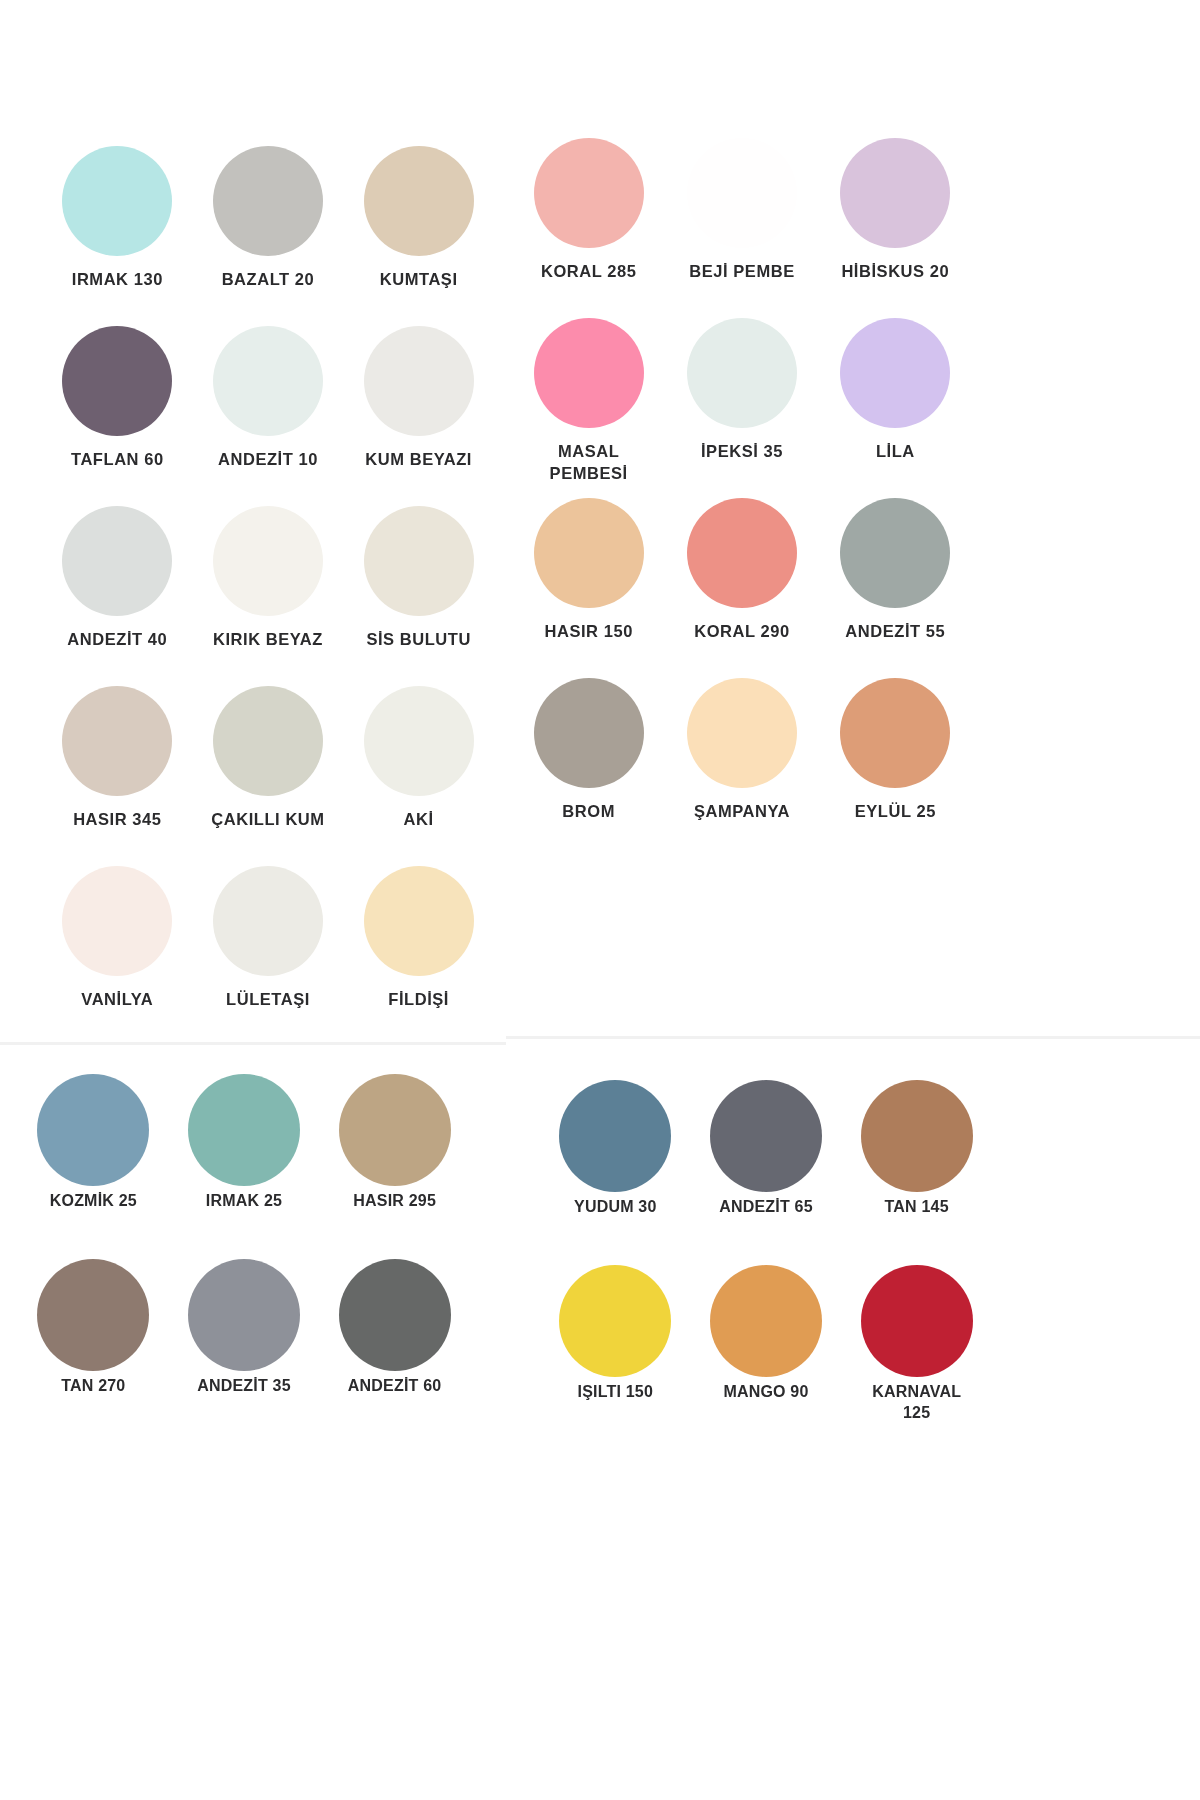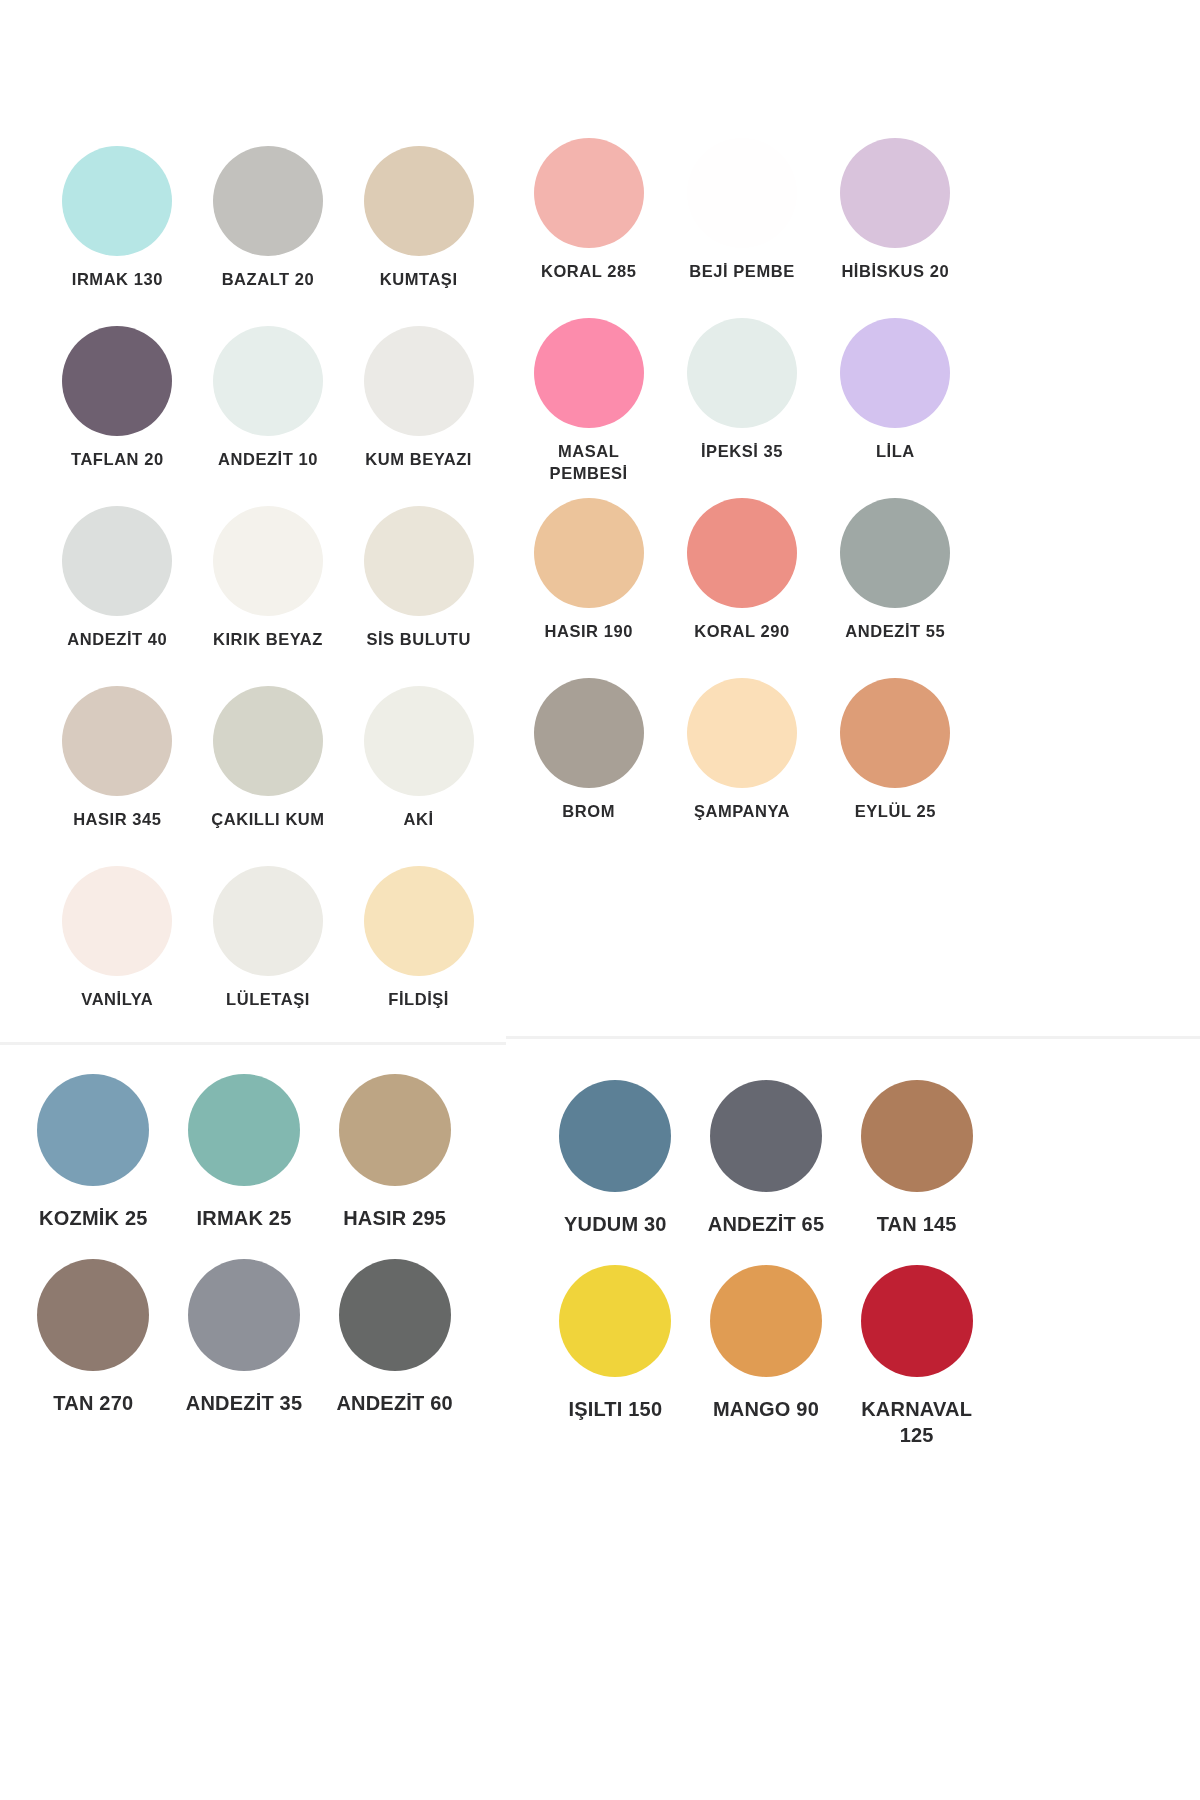"TAFLAN 20" div.caption { text: 20 -> 60 }
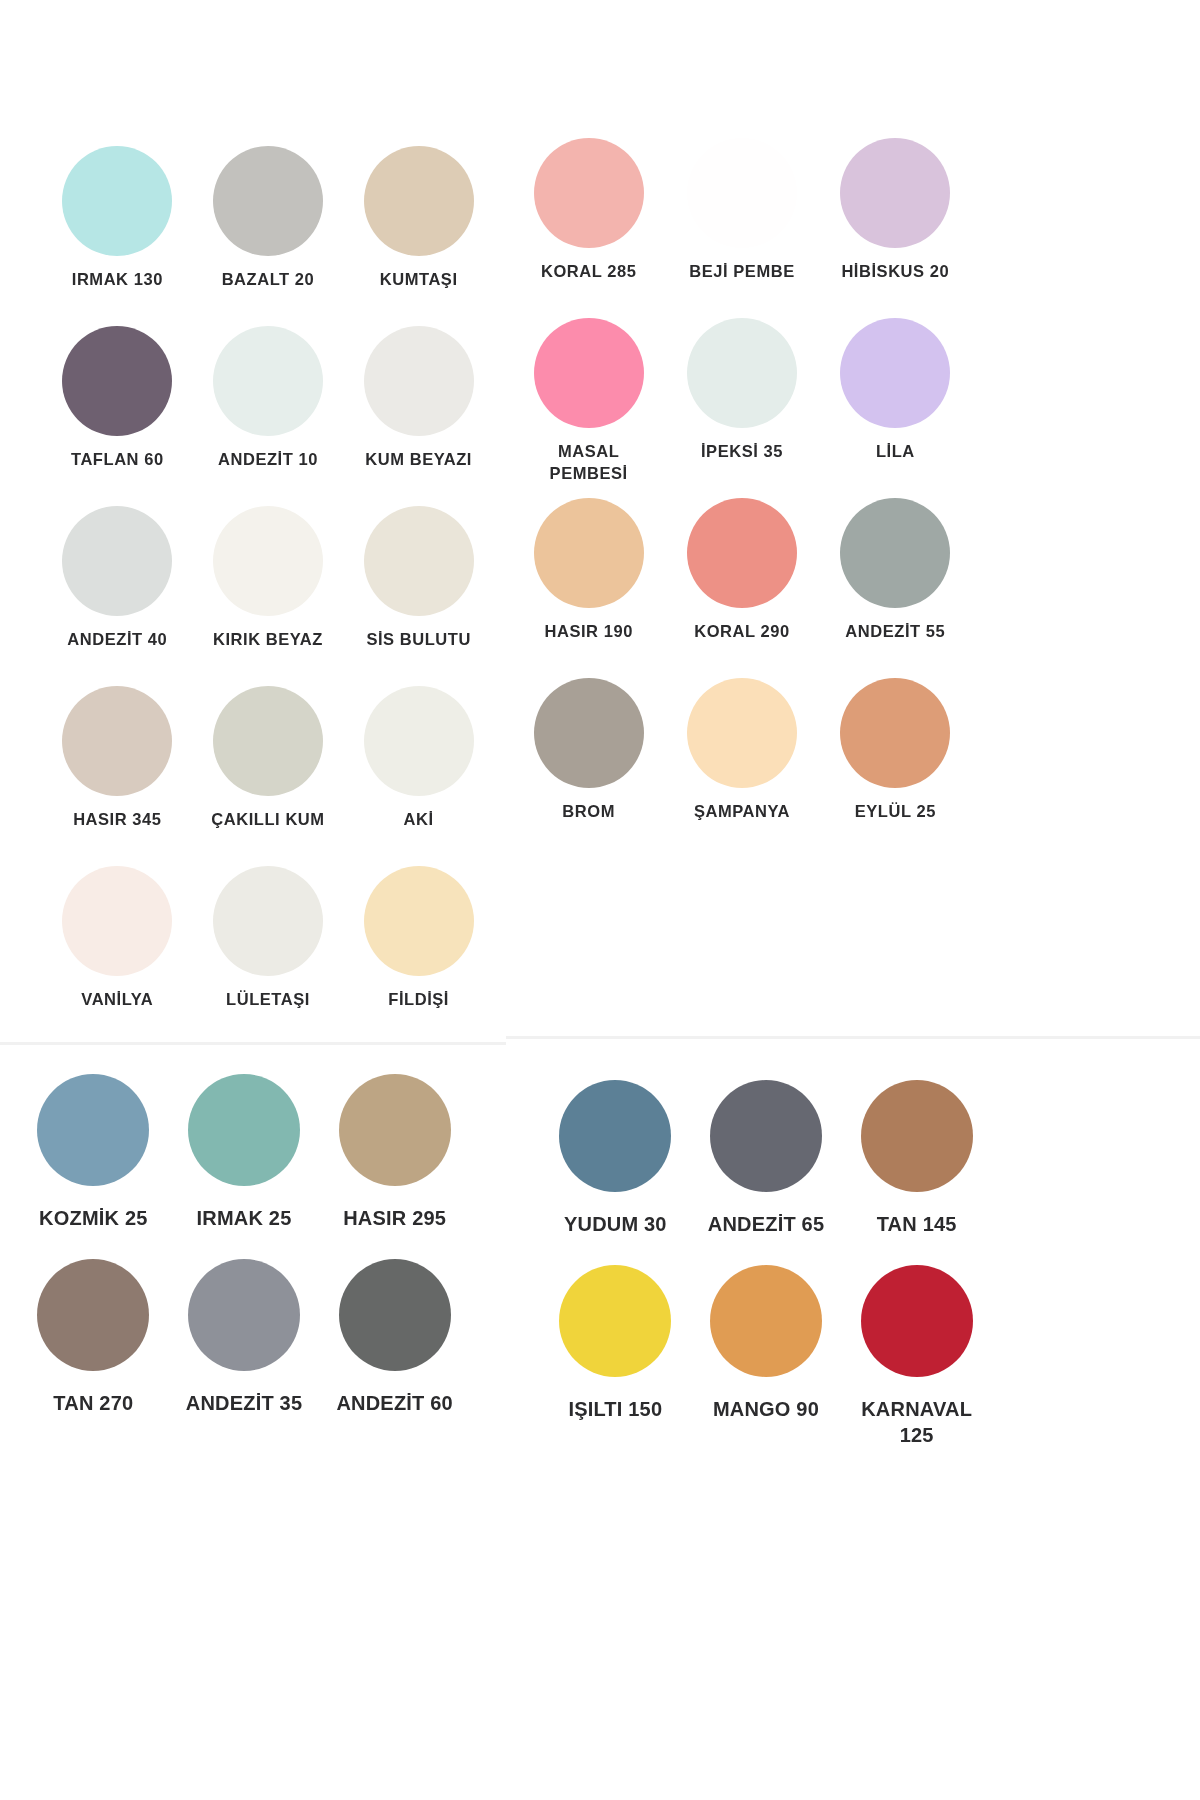"HASIR 190" div.caption { text: 190 -> 150 }
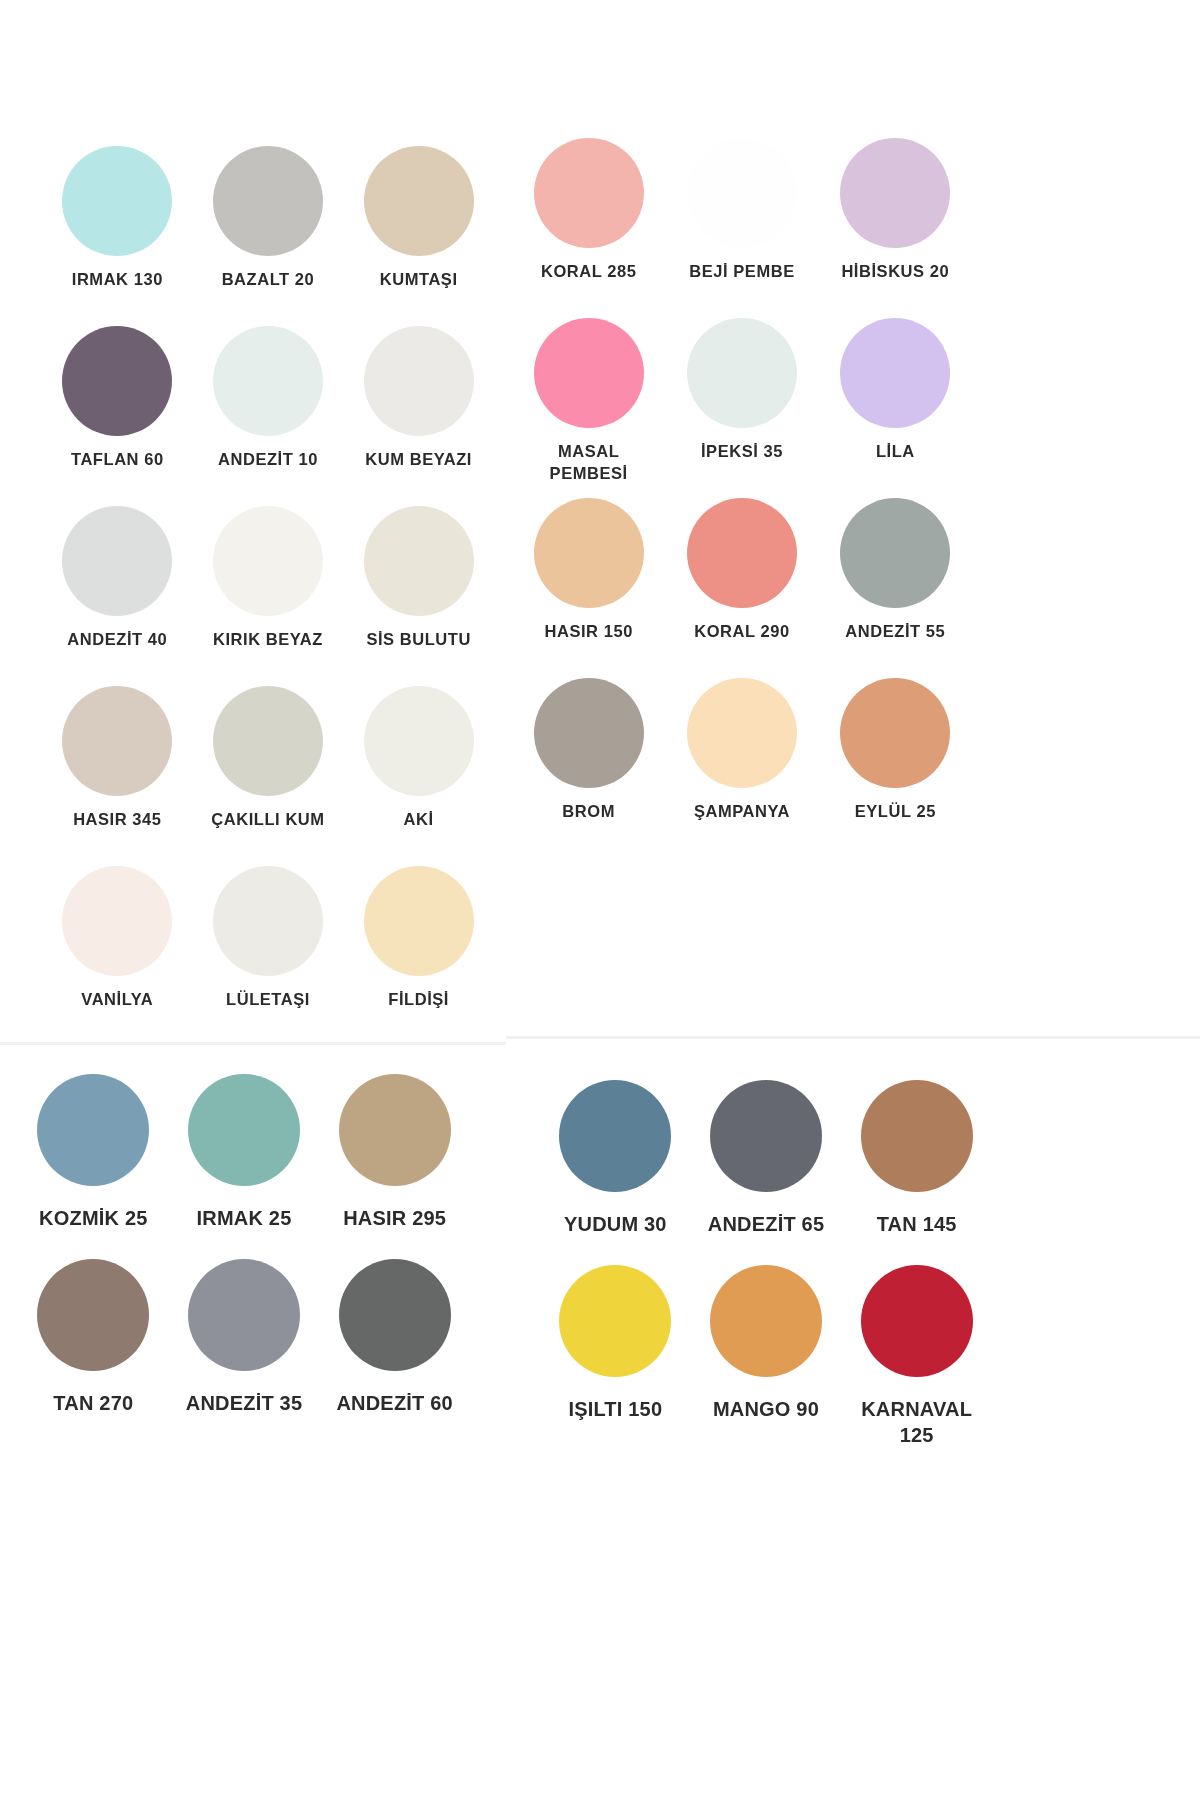"KOZMİK 25" .grid-bottom .caption { font-size: 20px -> 16px; margin-top: 19px -> 4px }
